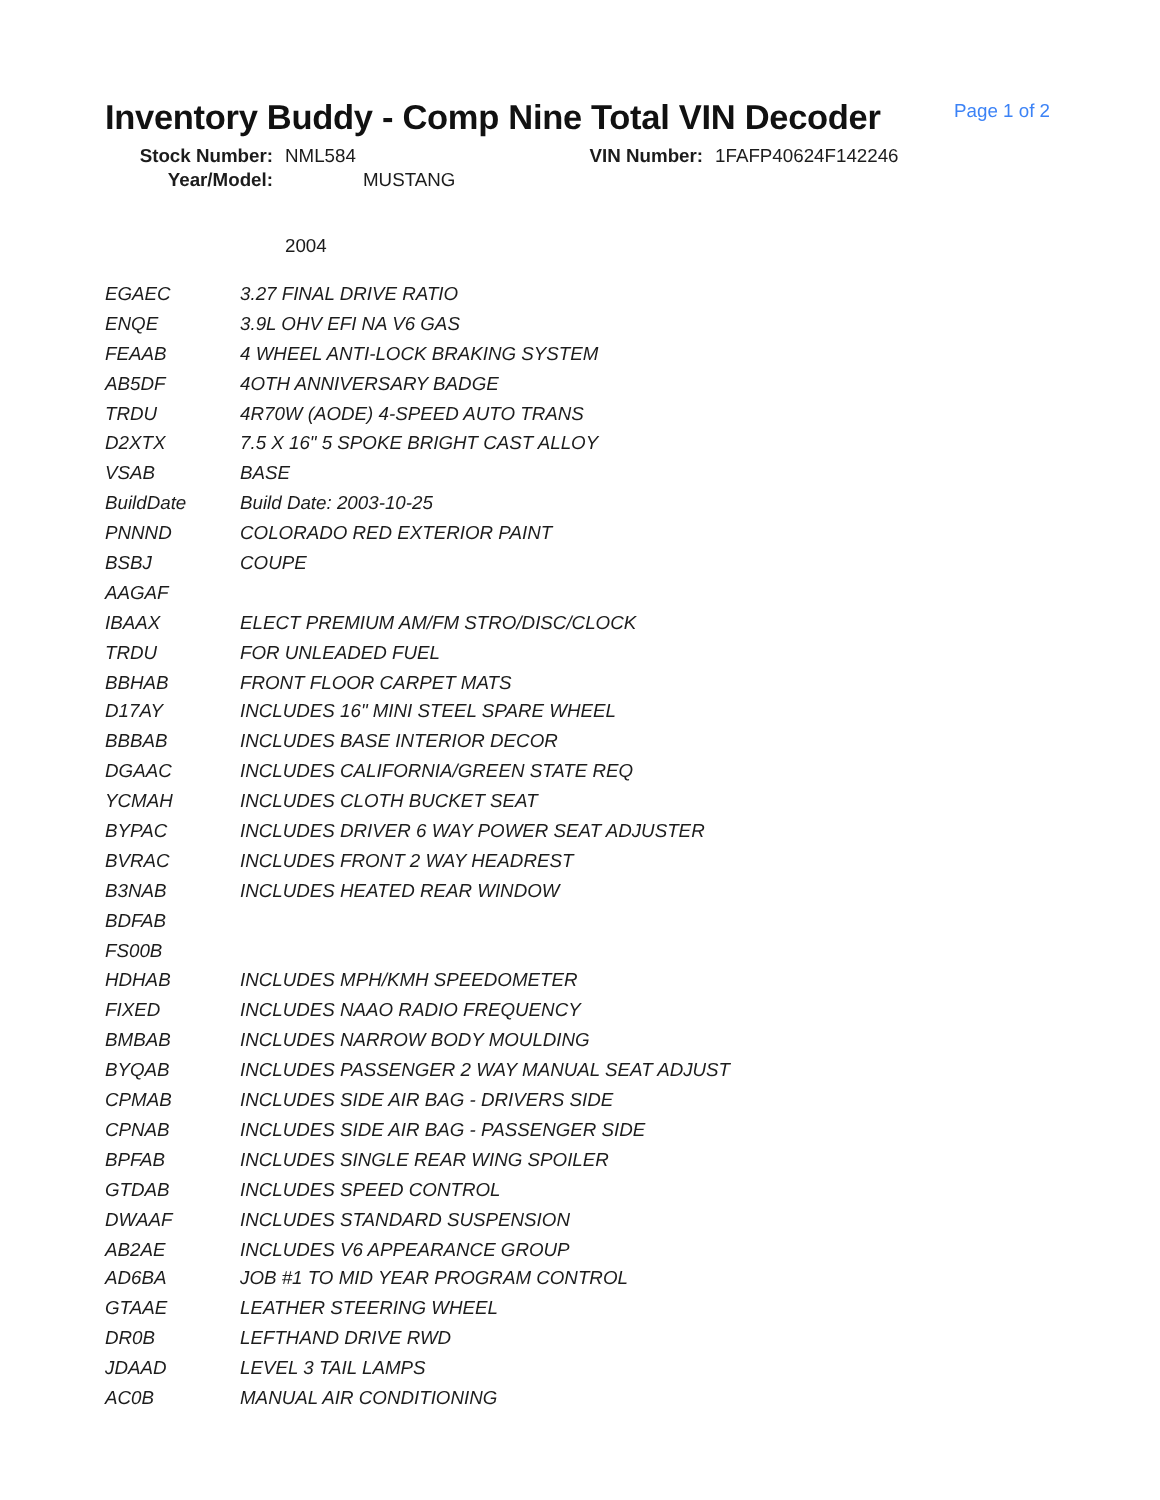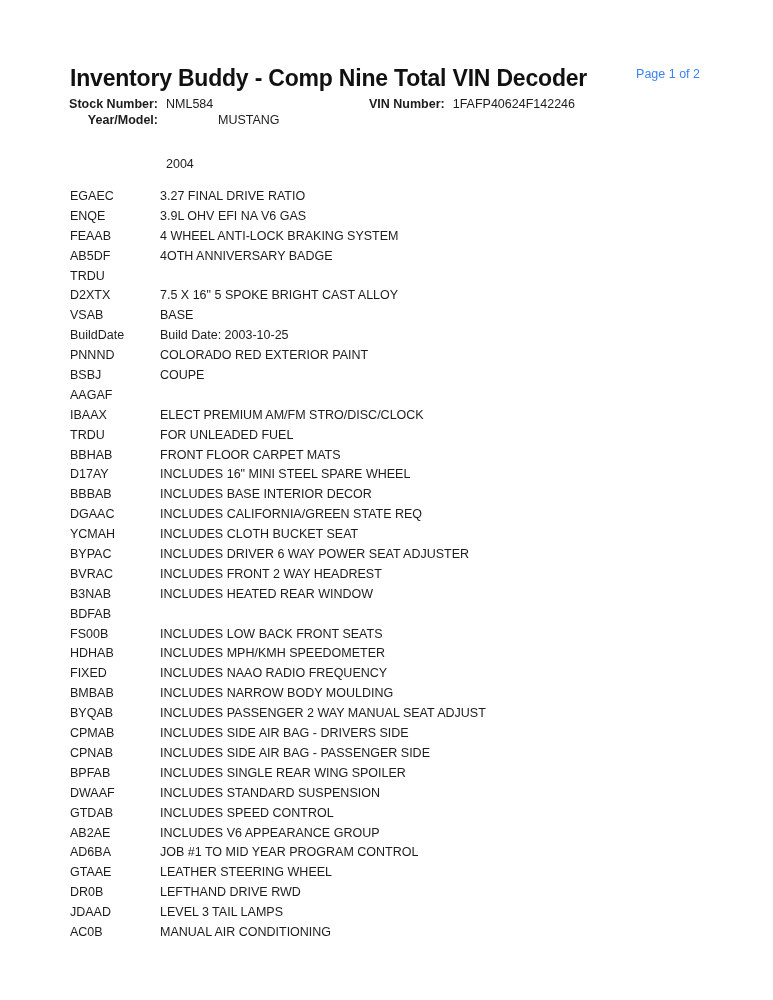"Stock Number:" .meta { padding-left: 46px -> 70px }
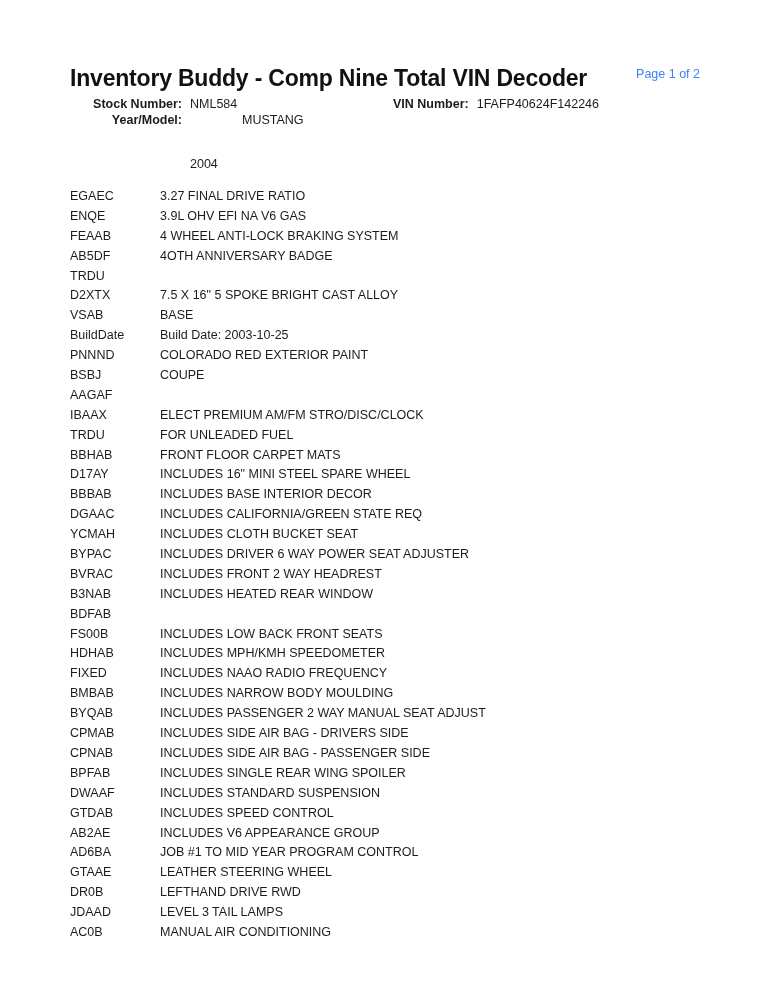"EGAEC" .option-row { font-style: none -> italic }
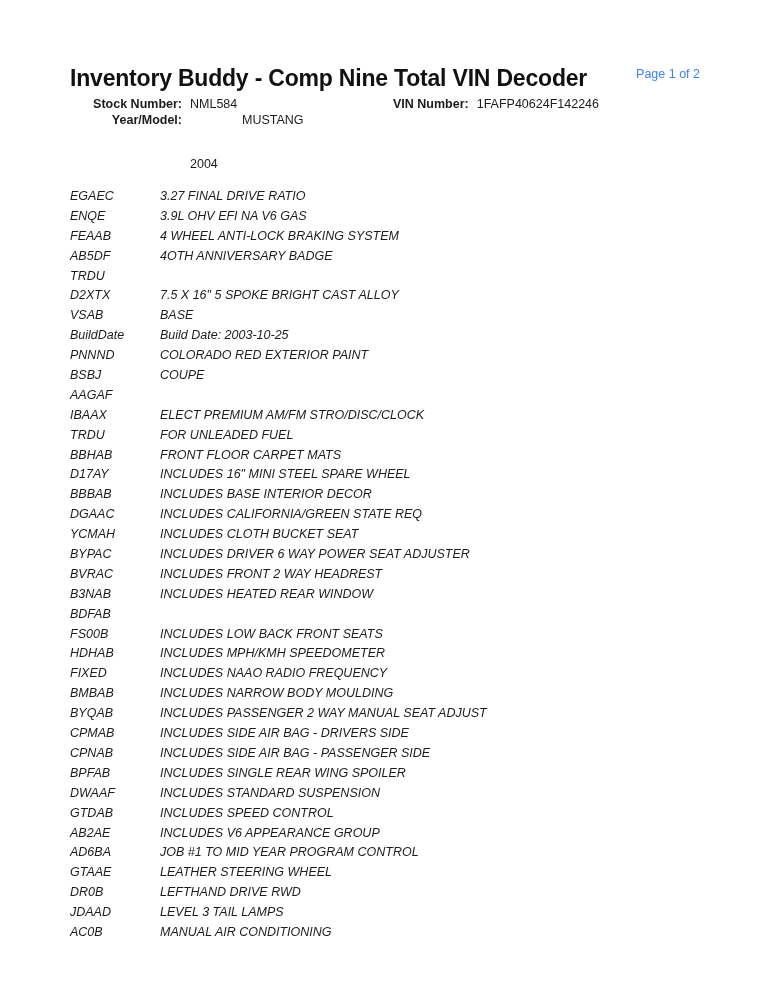"4R70W (AODE) 4-SPEED AUTO TRANS" span.option-desc { html: none -> <span>4R70W (AODE) 4-SPEED AUTO TRANS</span> }
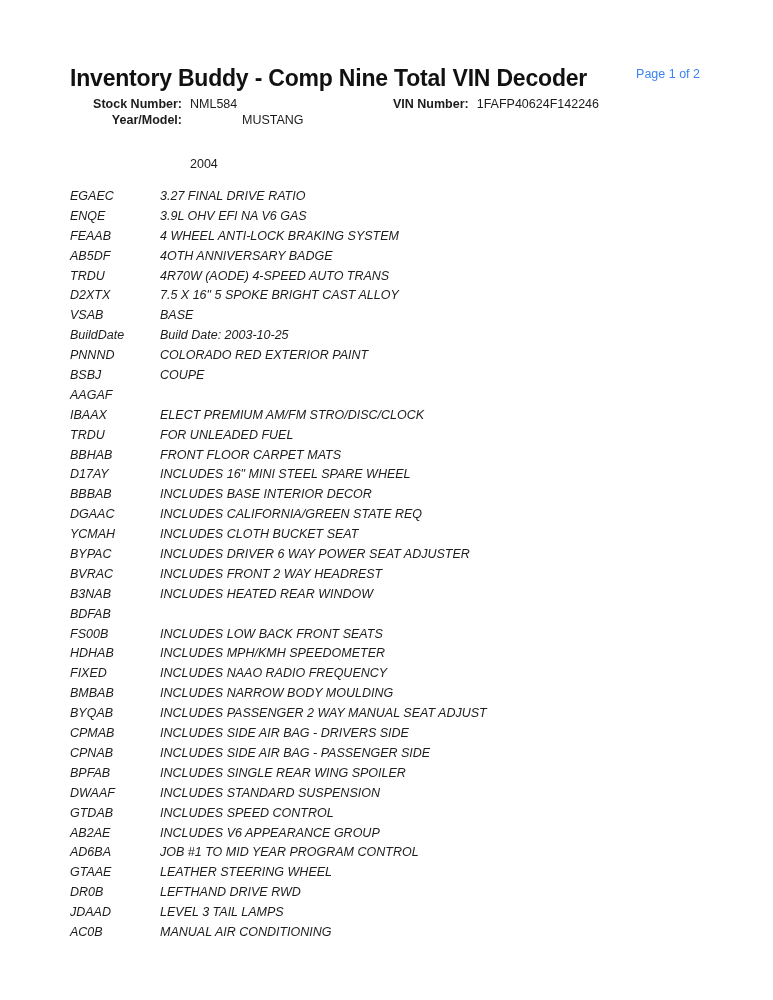"INCLUDES LOW BACK FRONT SEATS" span.option-desc { html: <span>INCLUDES LOW BACK FRONT SEATS</span> -> none }
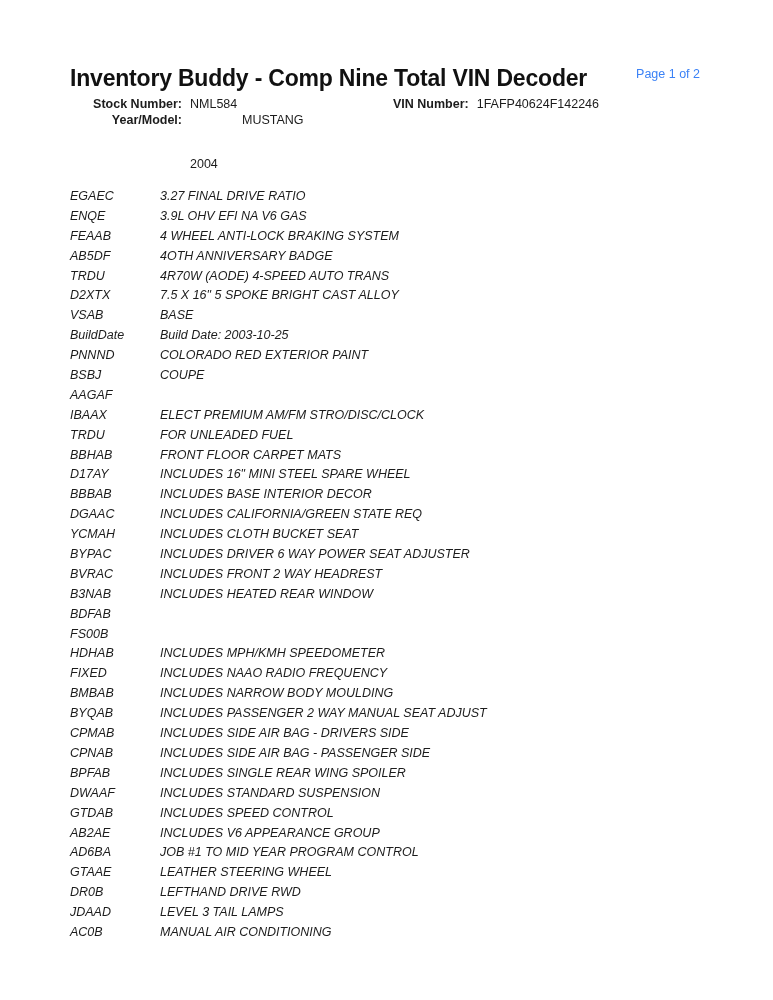"DWAAF" div.option-row { order: before "GTDAB" -> after "GTDAB" }
